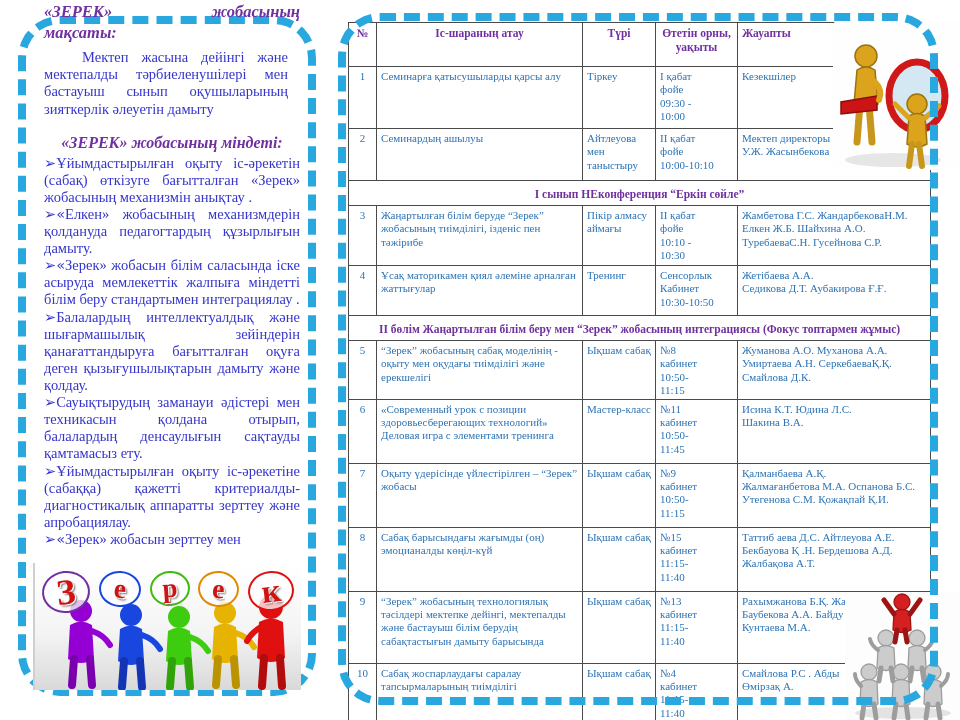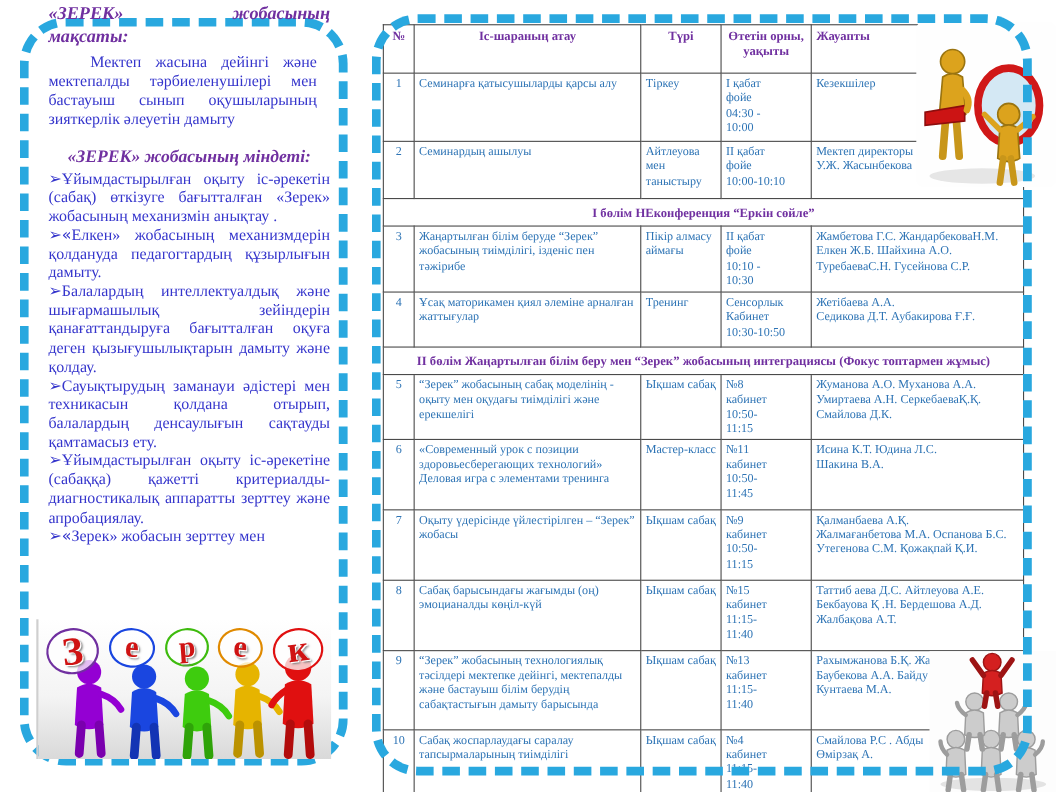"І қабат" td.c-place { text: 04:30 -> 09:30 }
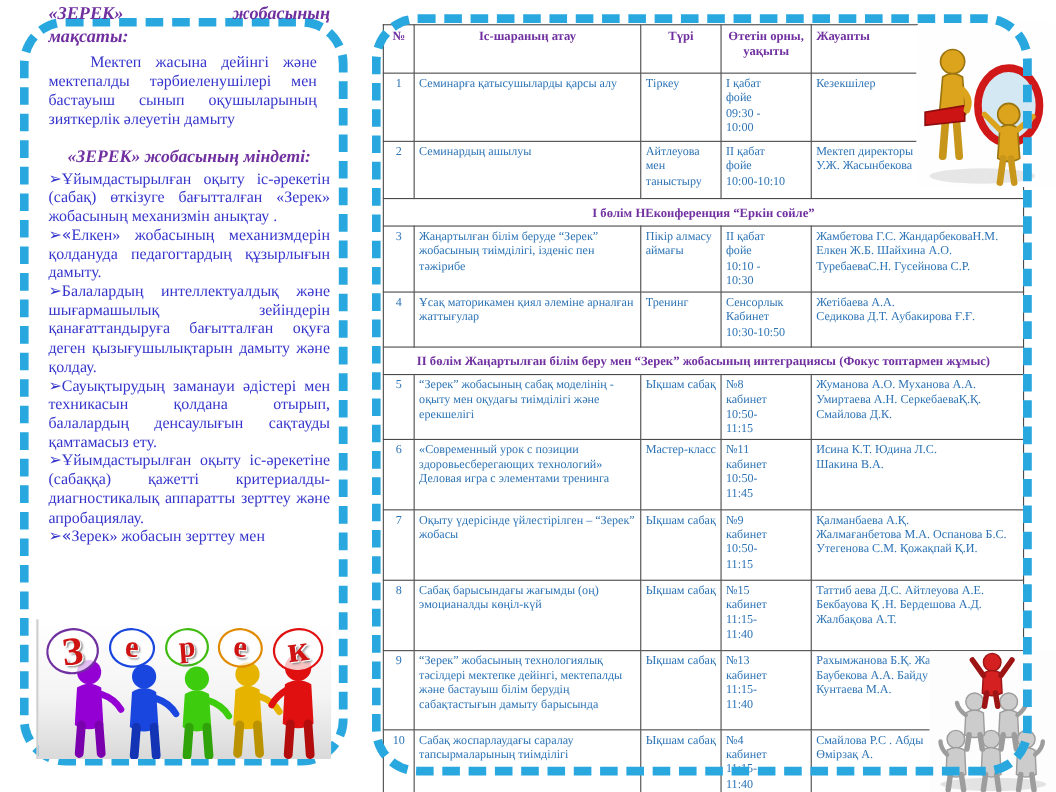"І бөлім НЕконференция “Еркін сөйле”" td.section-cell { text: бөлім -> сынып }
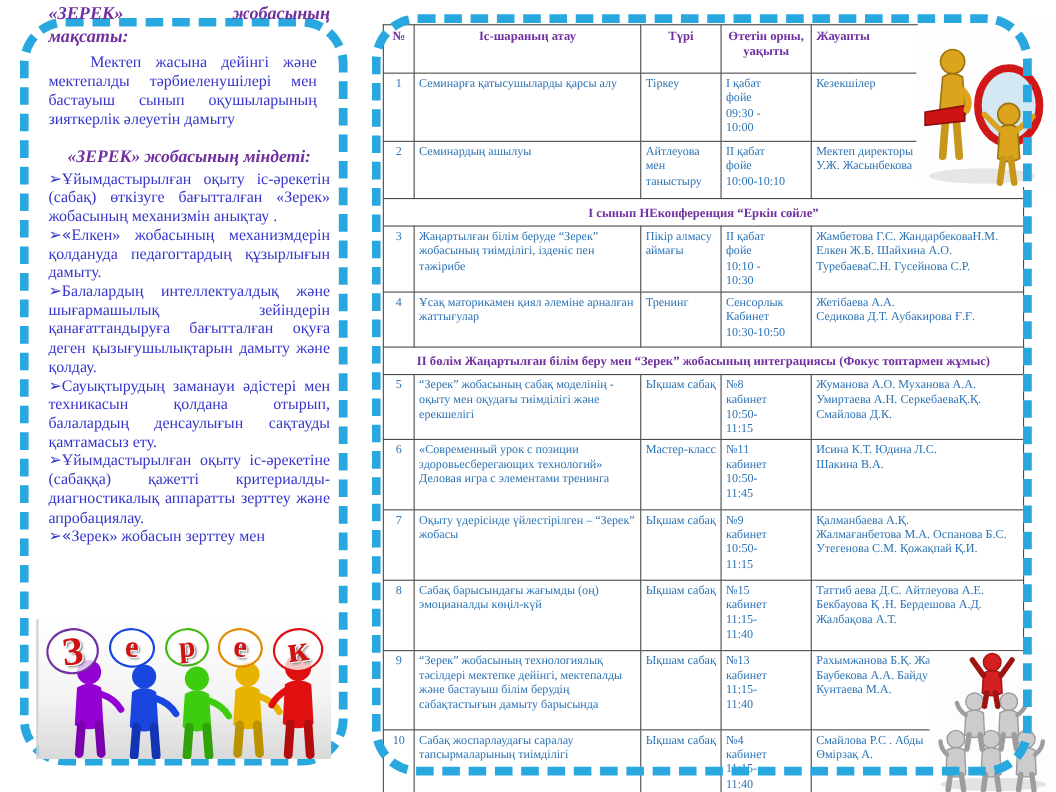"➢«Зерек» жобасын білім саласында іске" div.bullet { html: none -> <div>➢«Зерек» жобасын білім саласында іске асыруда мемлекеттік жалпыға міндетті білім беру стандартымен интеграциялау .</div> }
